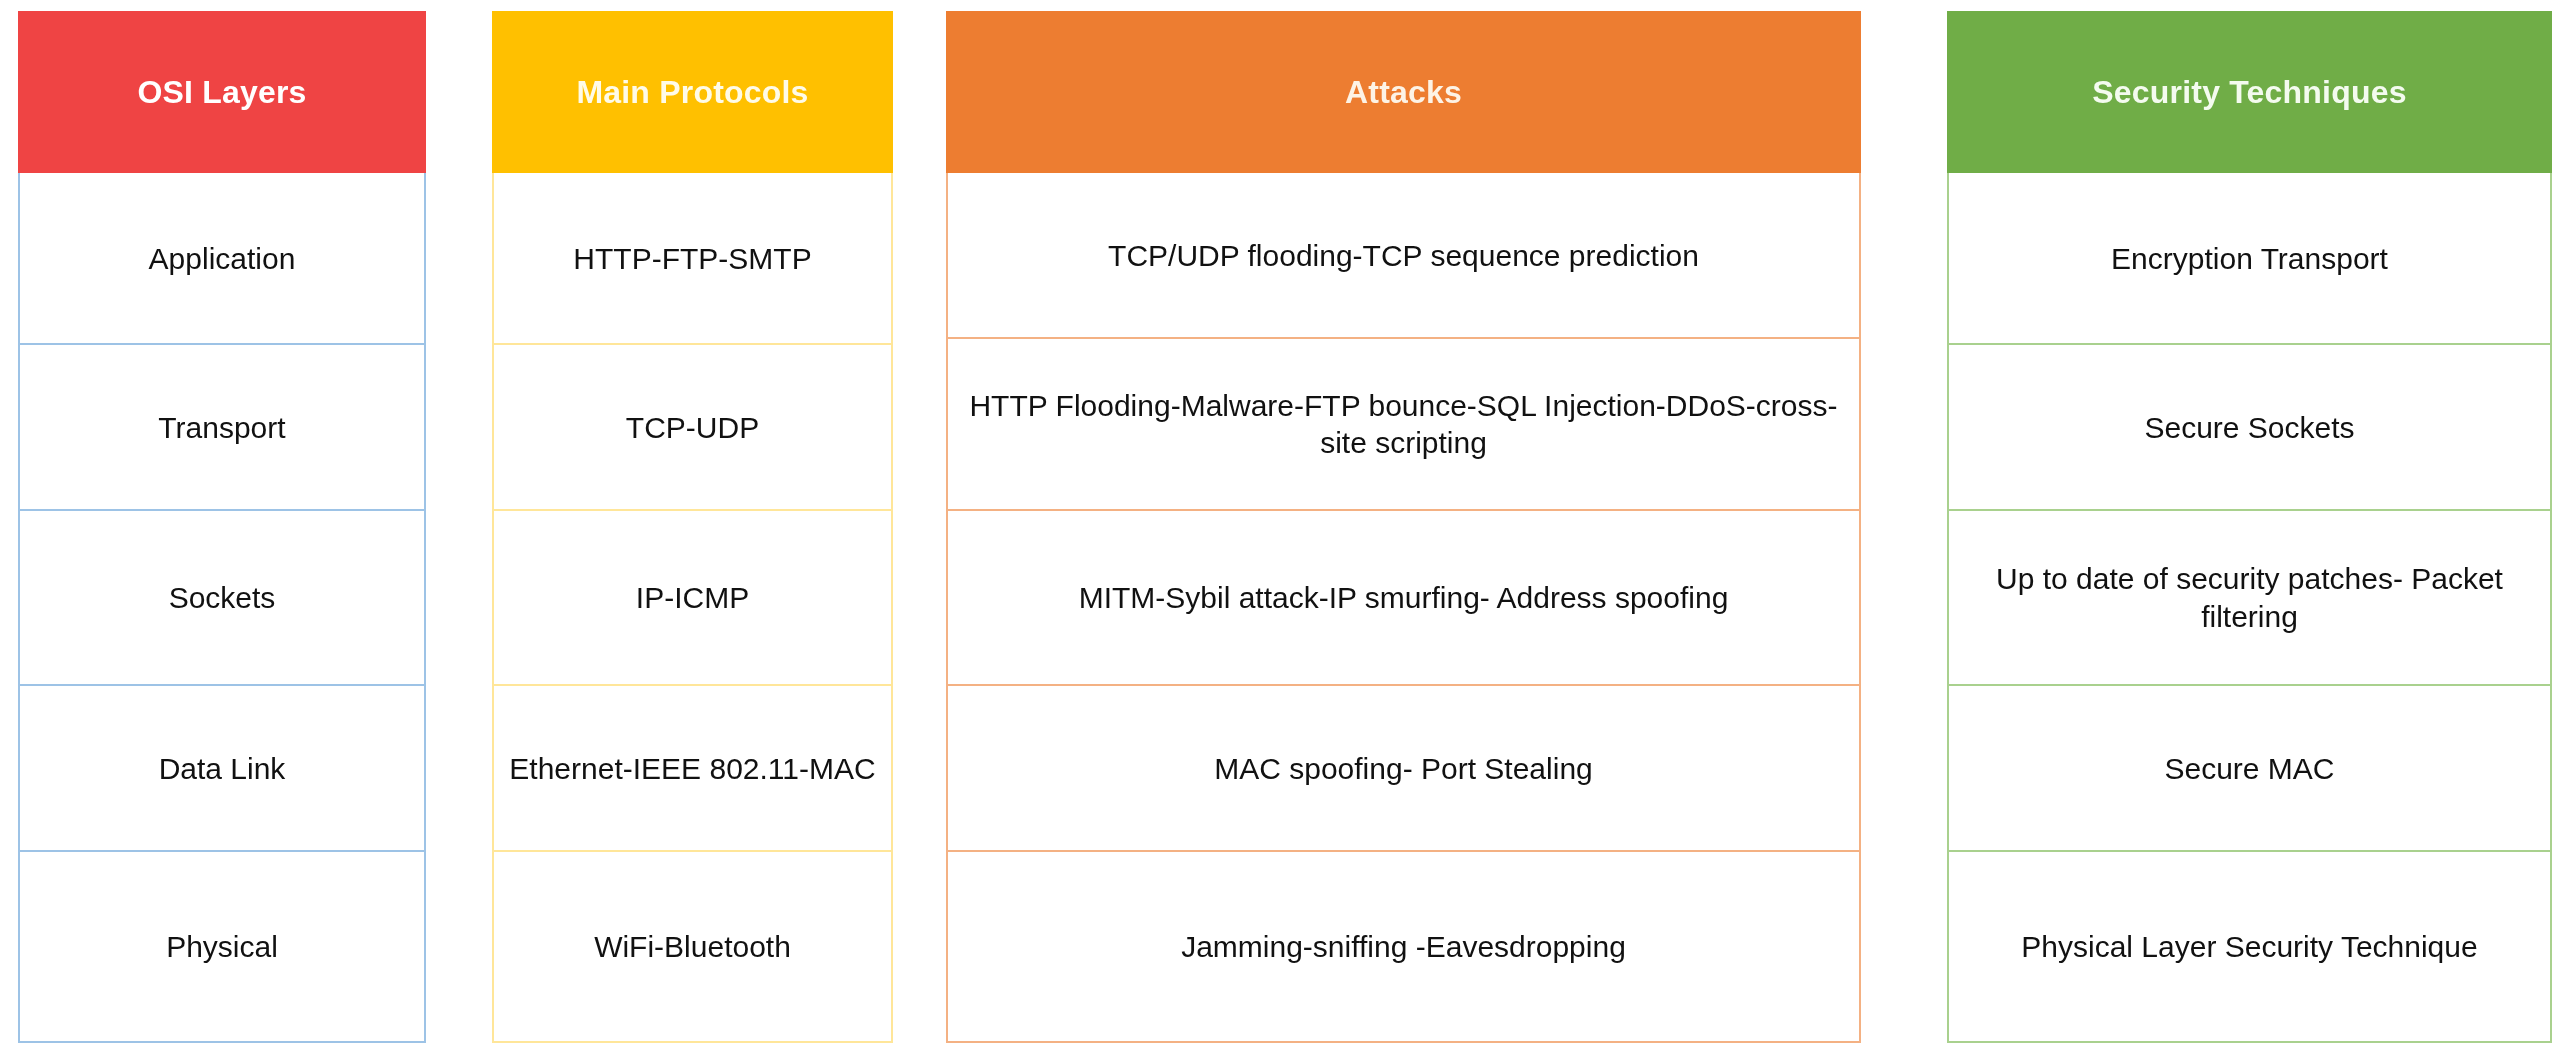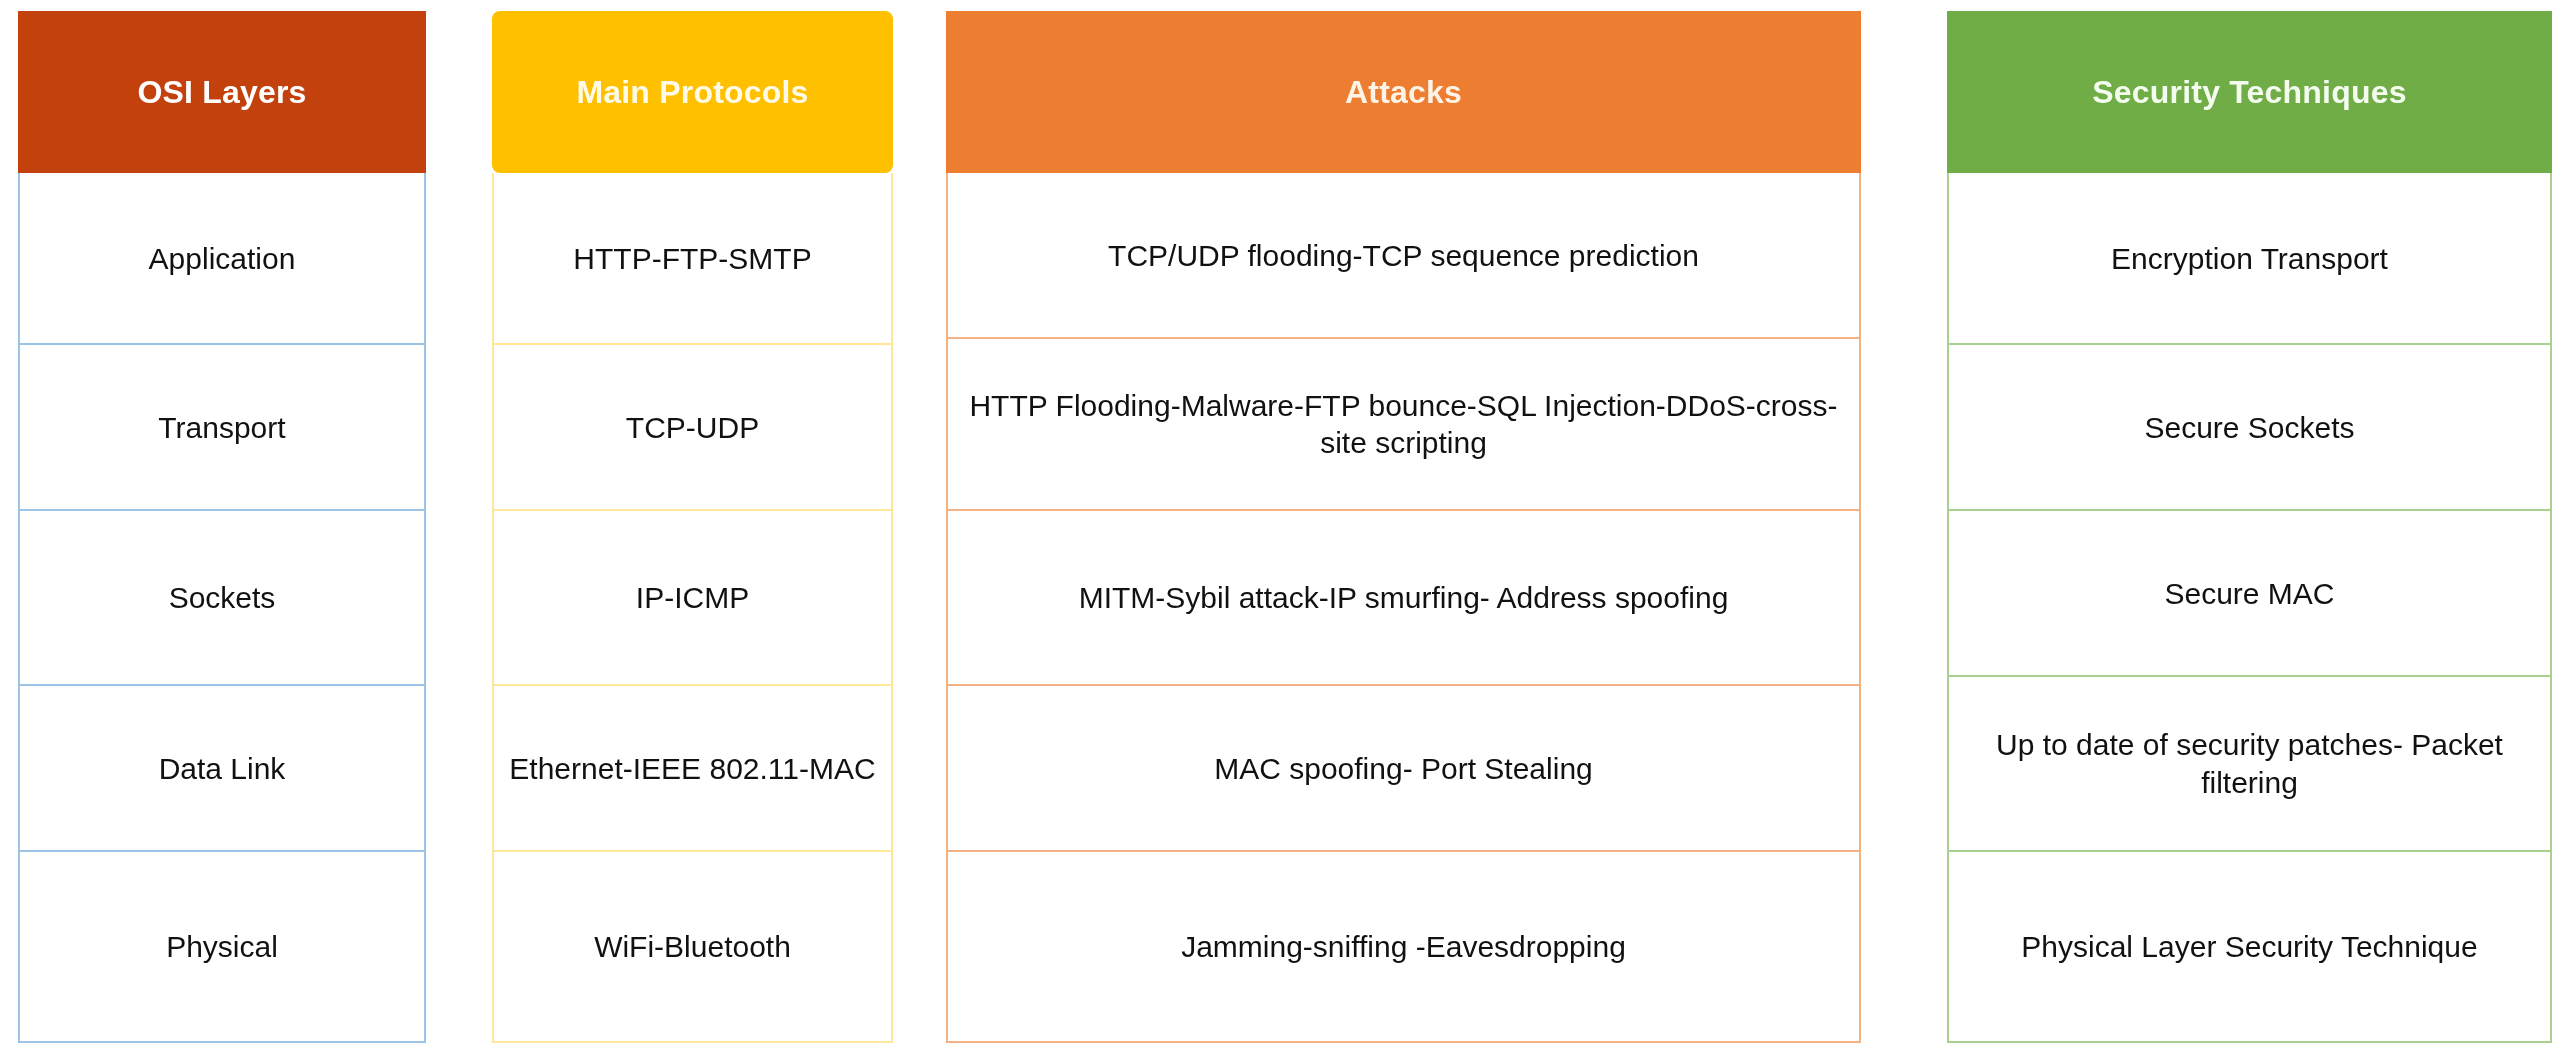"OSI Layers" .col-osi .header { background: #c2410c -> #ef4444 }
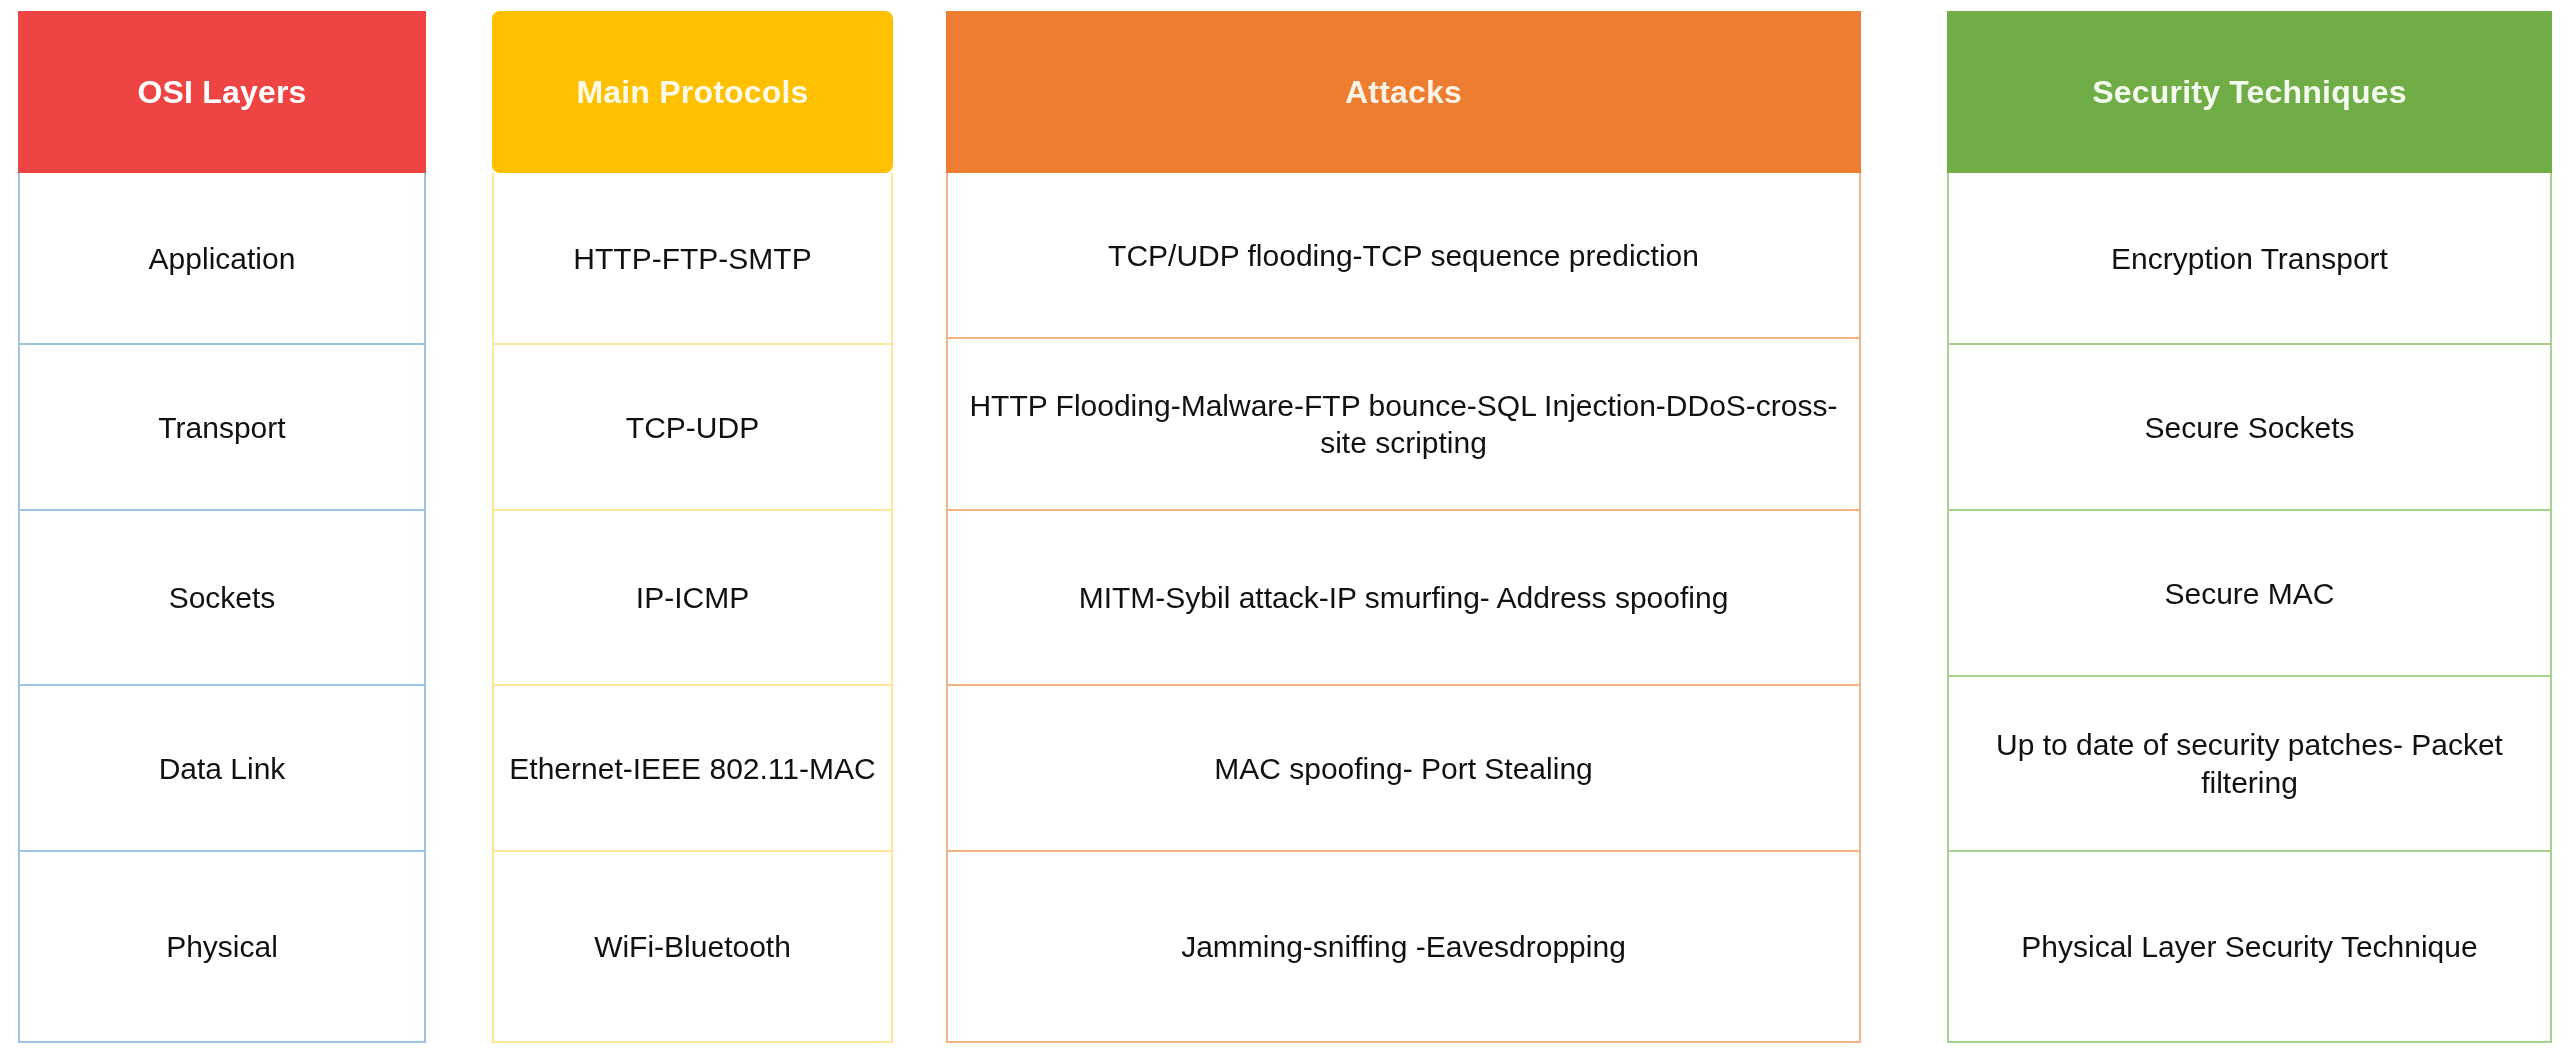"Main Protocols" .col-protocols .header { border-radius: 8px -> none }
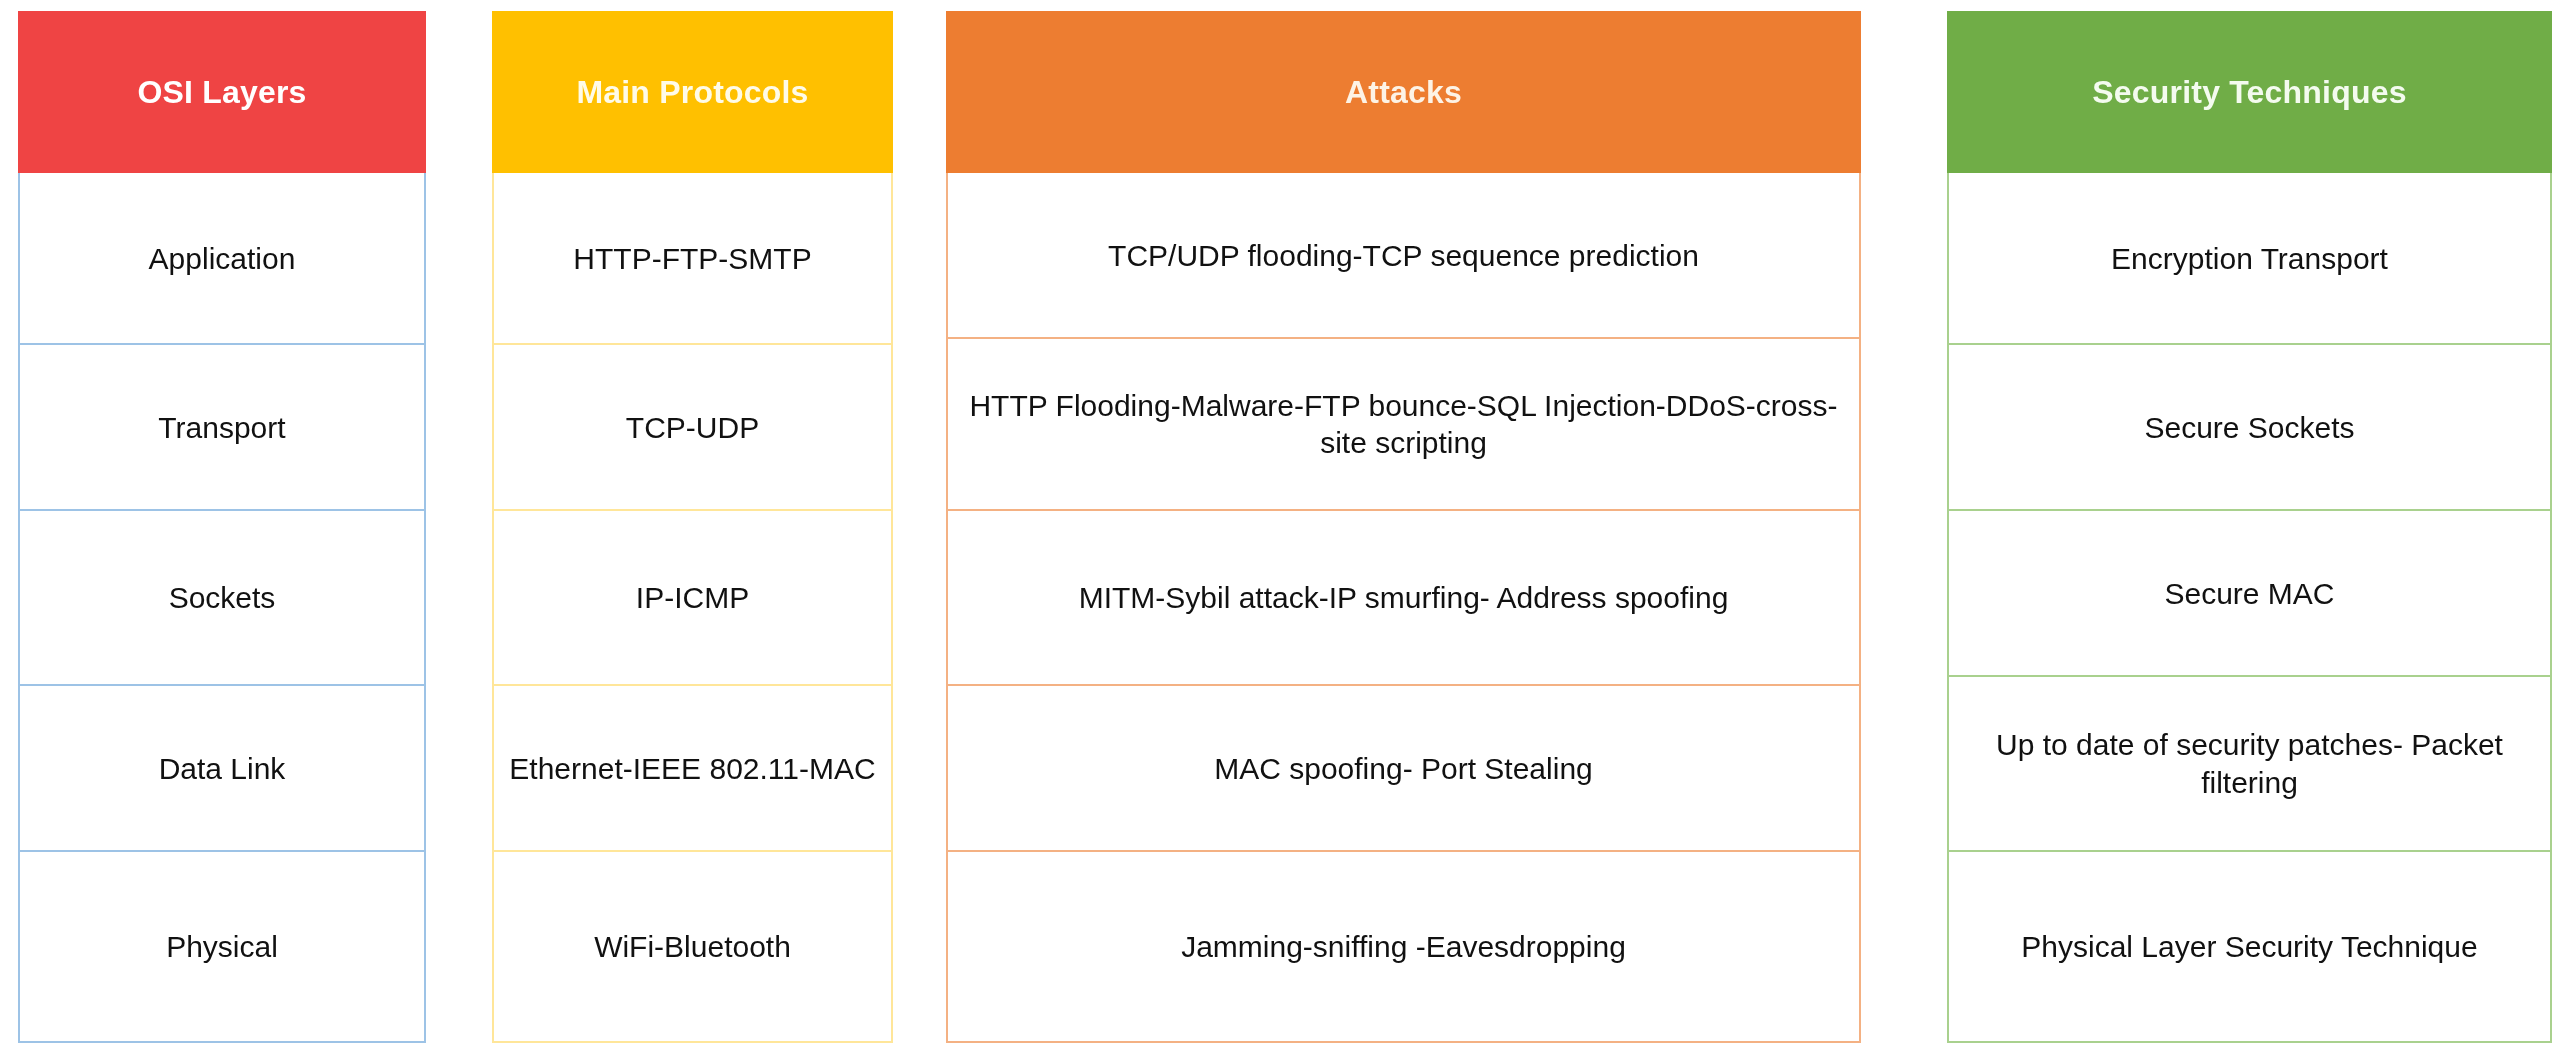"Secure MAC" div.cell { order: before "Up to date of security" -> after "Up to date of security" }
